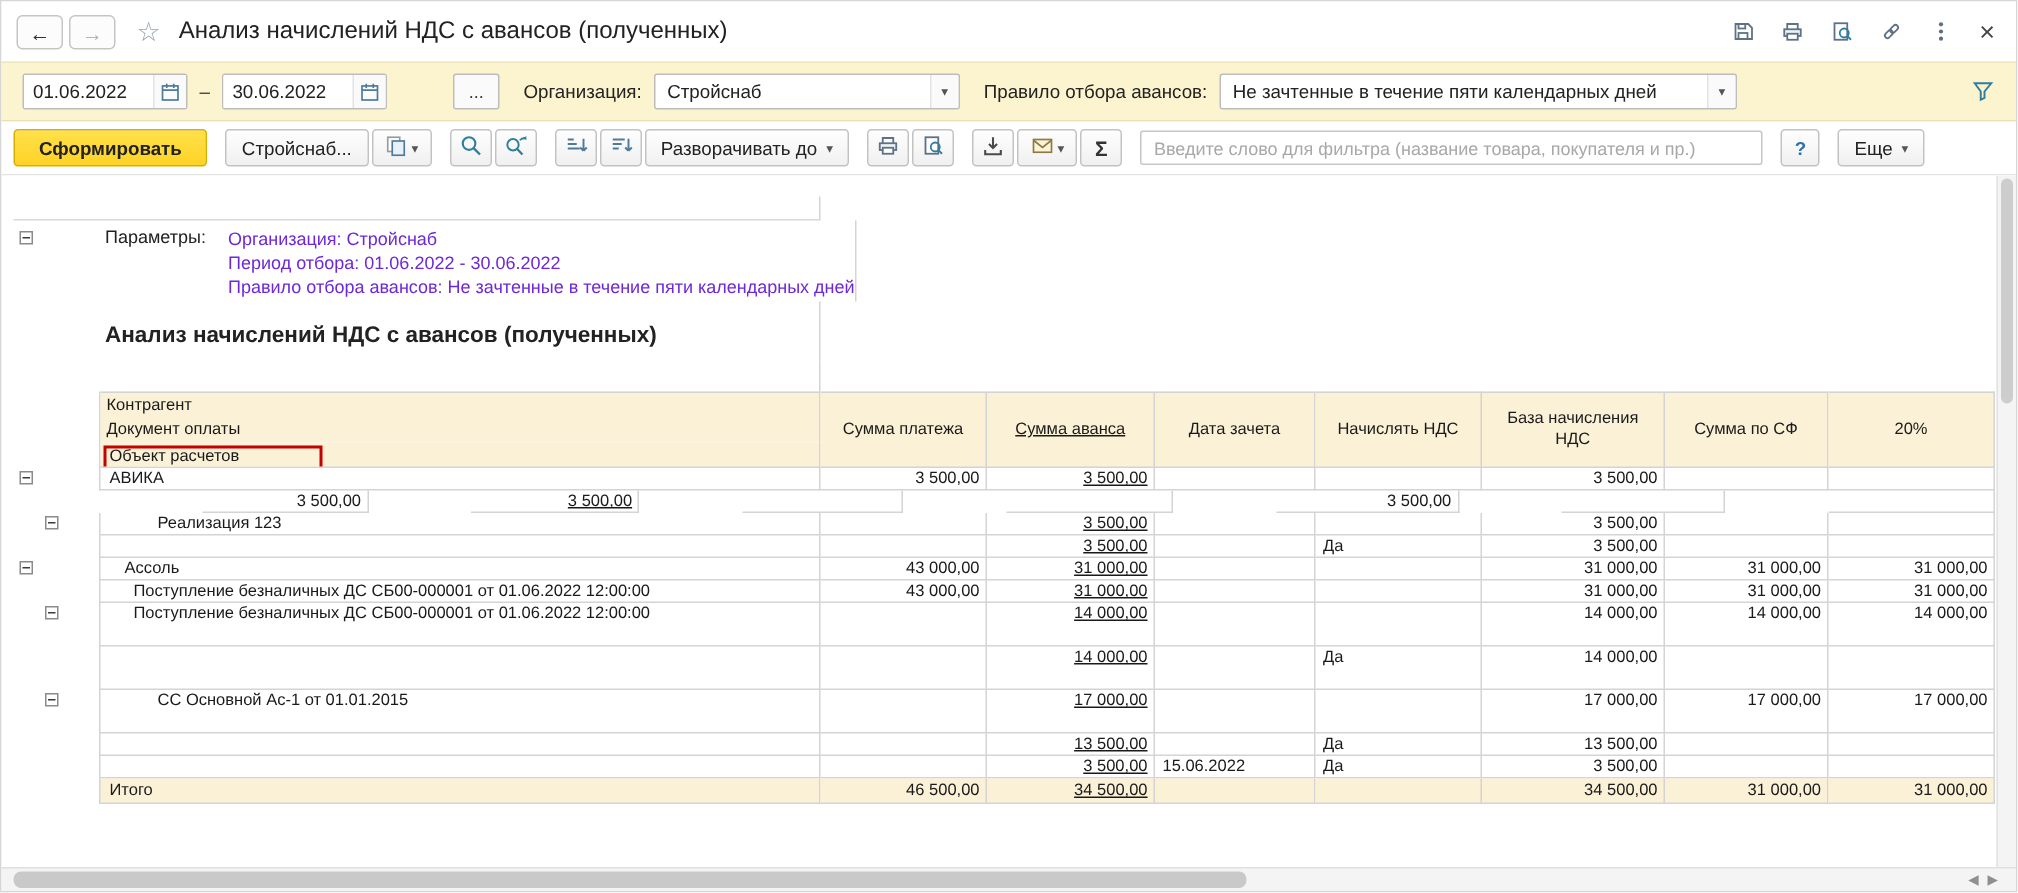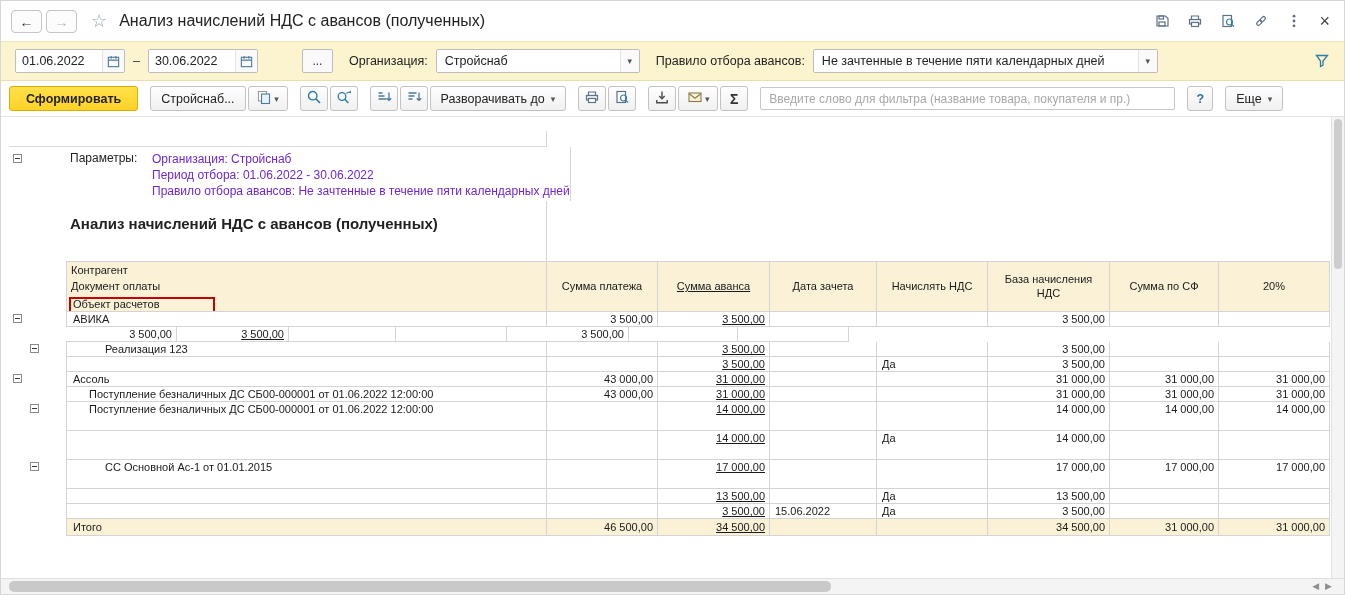"Параметры:" .prow, .trow, .hdr { justify-content: none -> space-between }
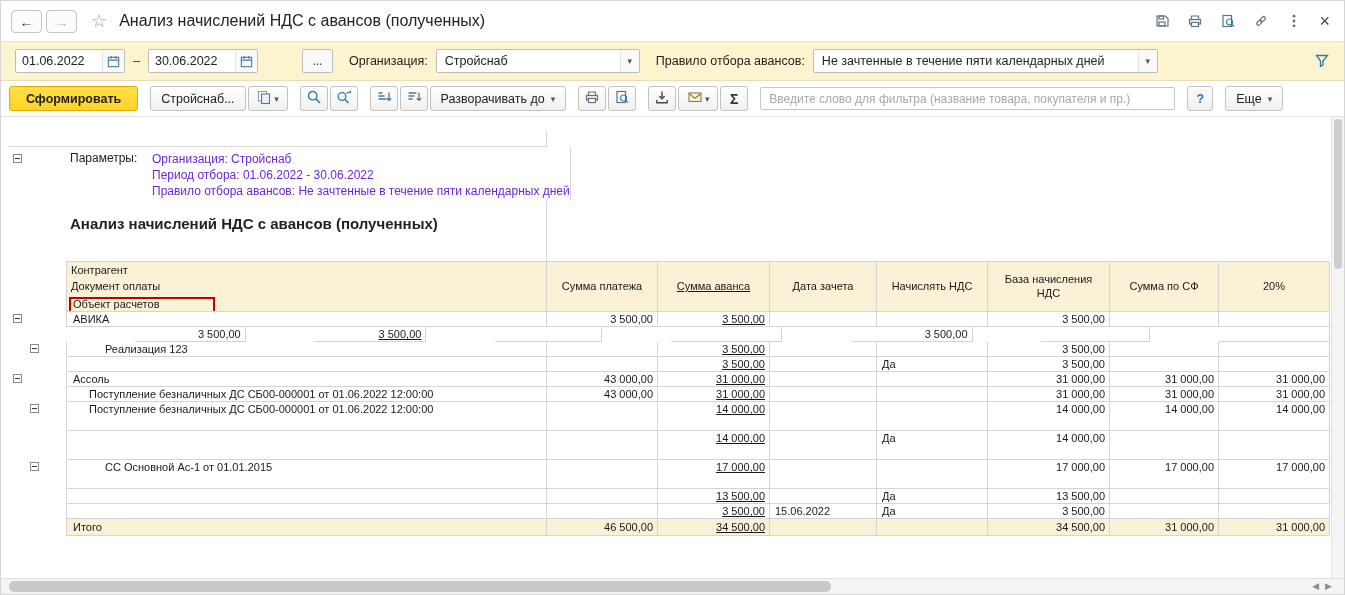"Ассоль" div.lab { padding-left: 6px -> 16px }
